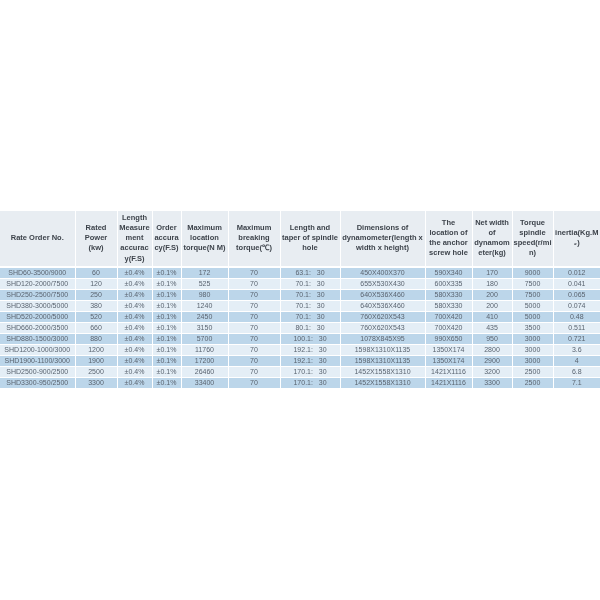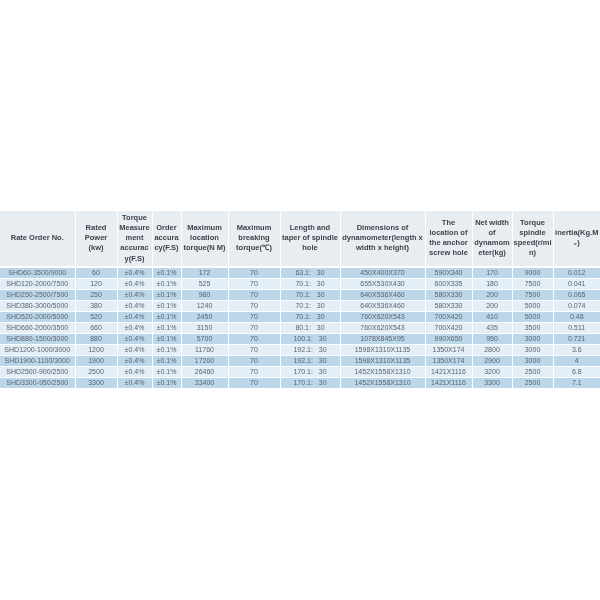"Torque Measurement accuracy(F.S)" th { text: Torque -> Length }
